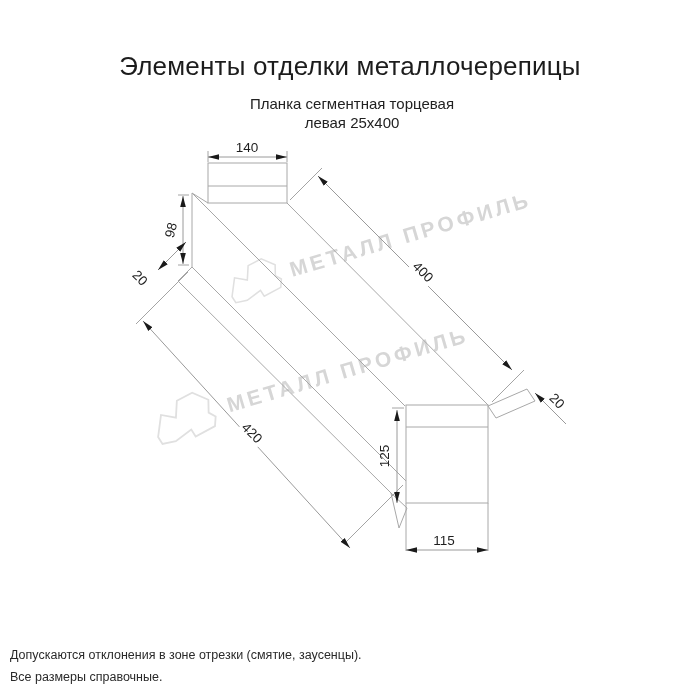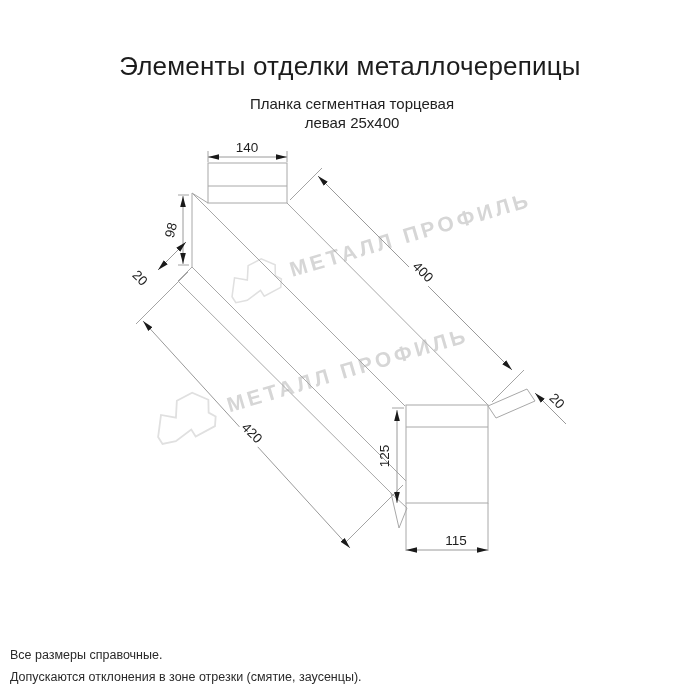"115" div.dim-label { left: 456px -> 444px }
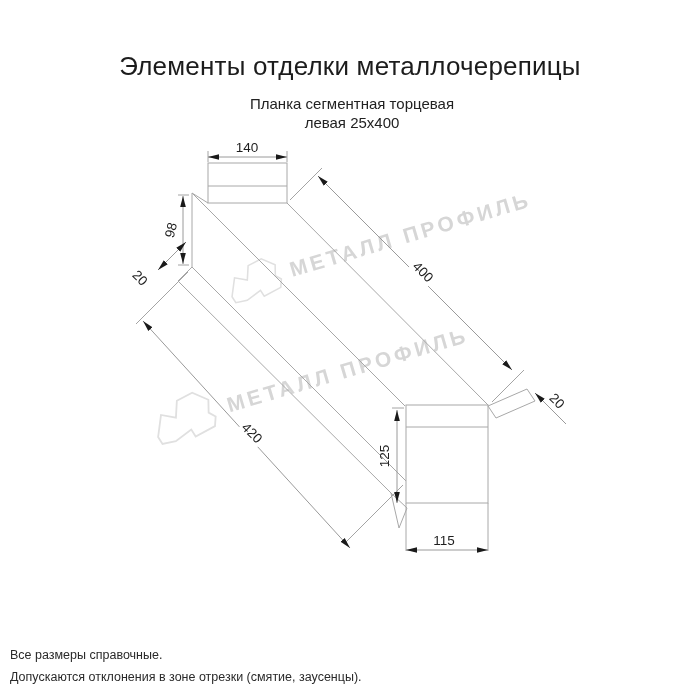"Все размеры справочные." div { order: before "Допускаются отклонения в зоне отрезки" -> after "Допускаются отклонения в зоне отрезки" }
